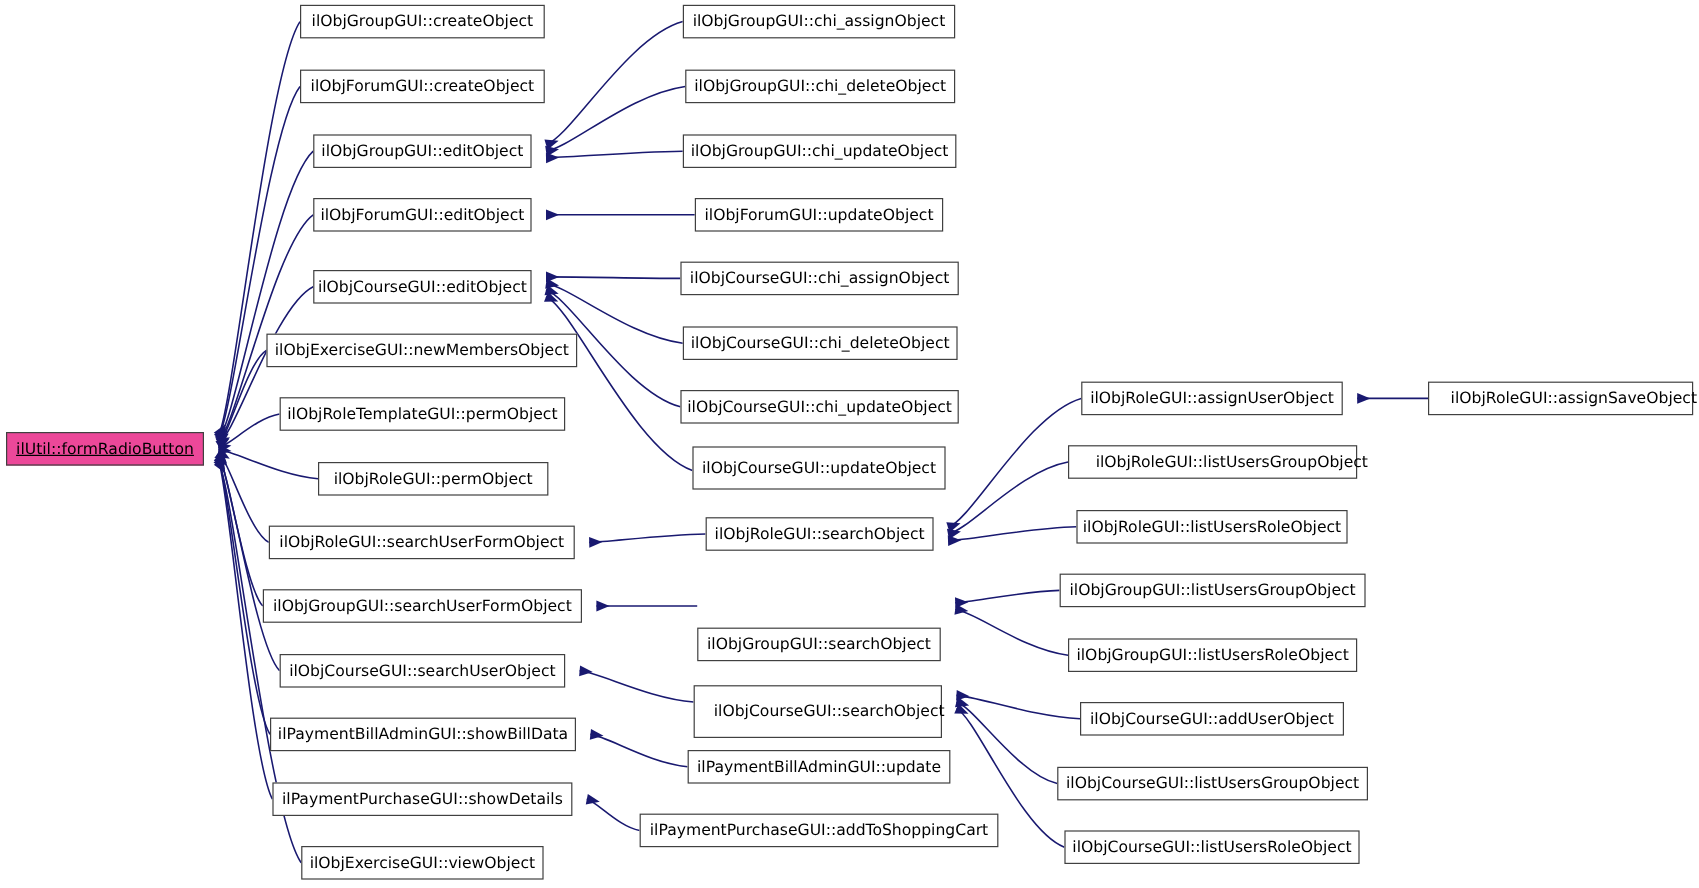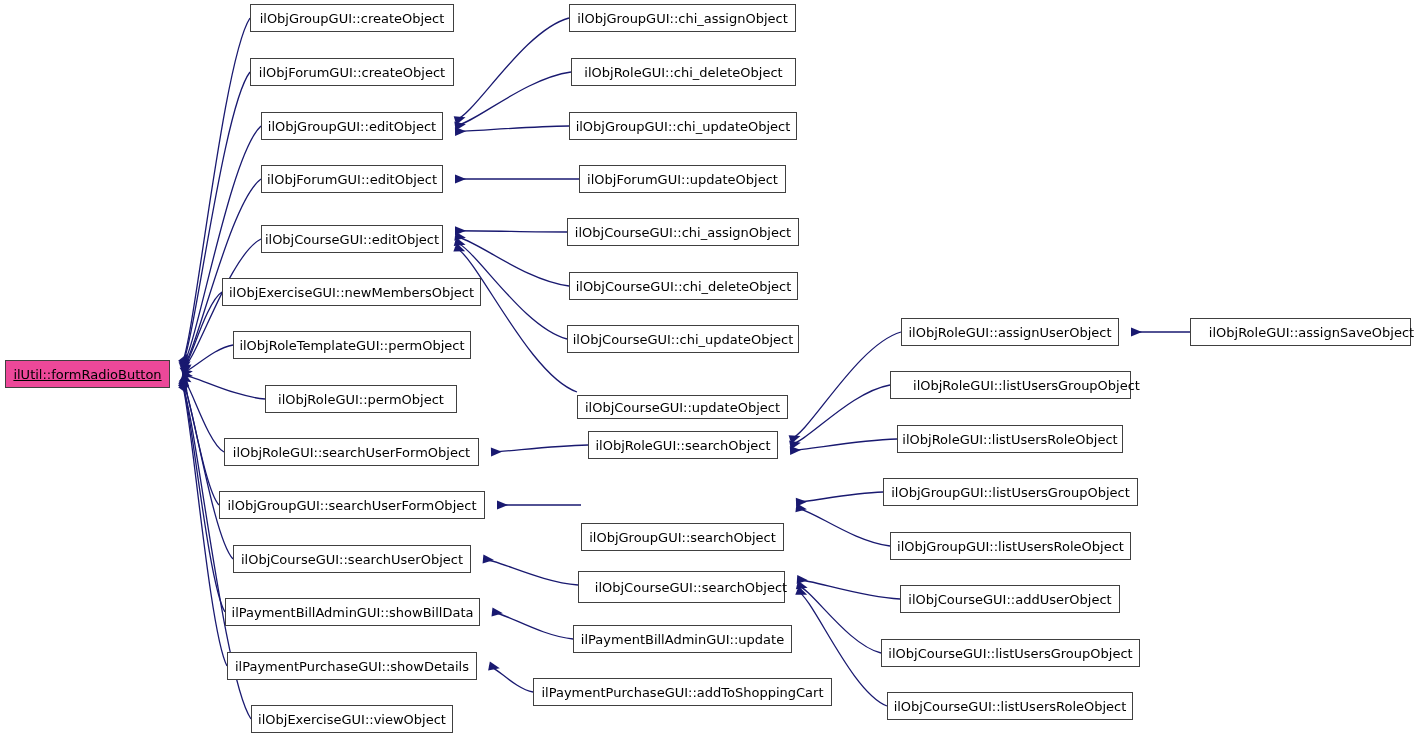"ilObjRoleGUI::chi_deleteObject" div.node { text: ilObjRoleGUI::chi -> ilObjGroupGUI::chi }
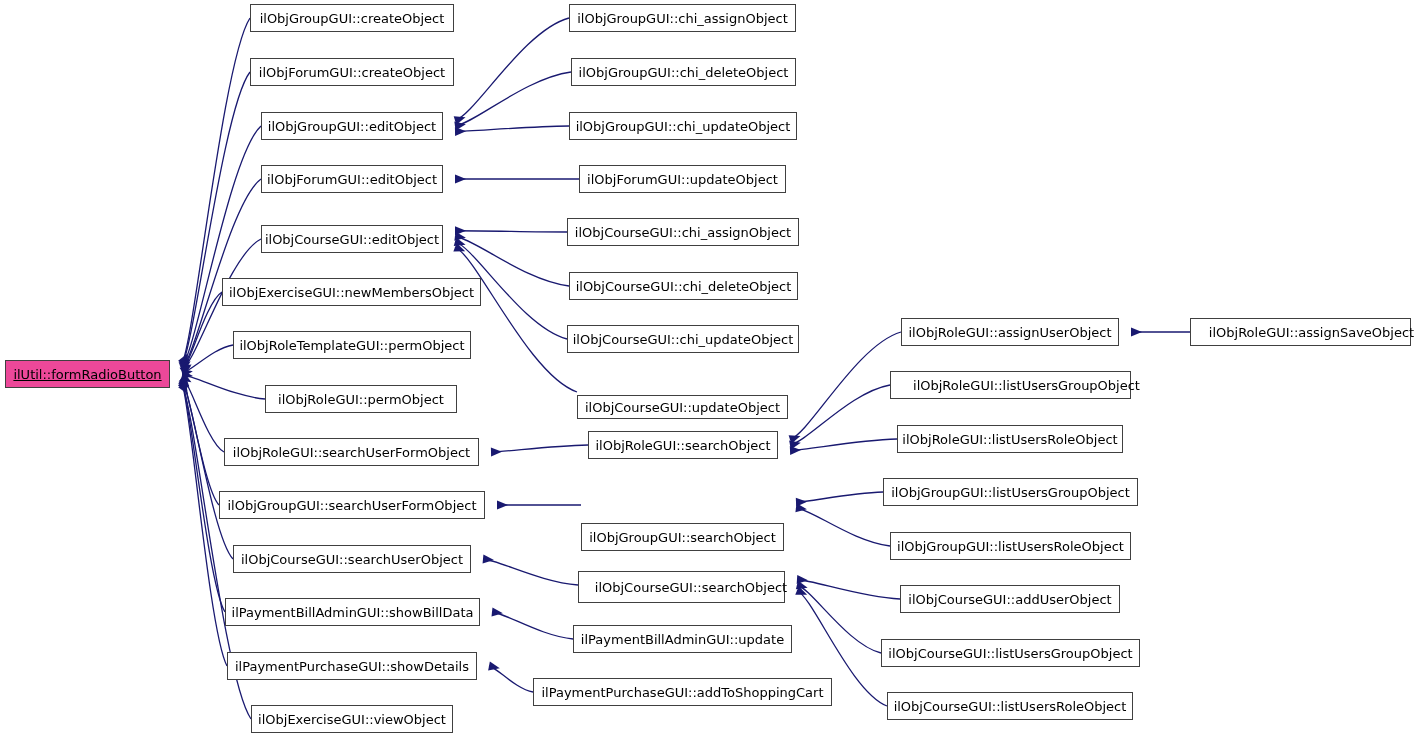"ilObjCourseGUI::updateObject" div.node { height: 24px -> 36px; top: 395px -> 372px }
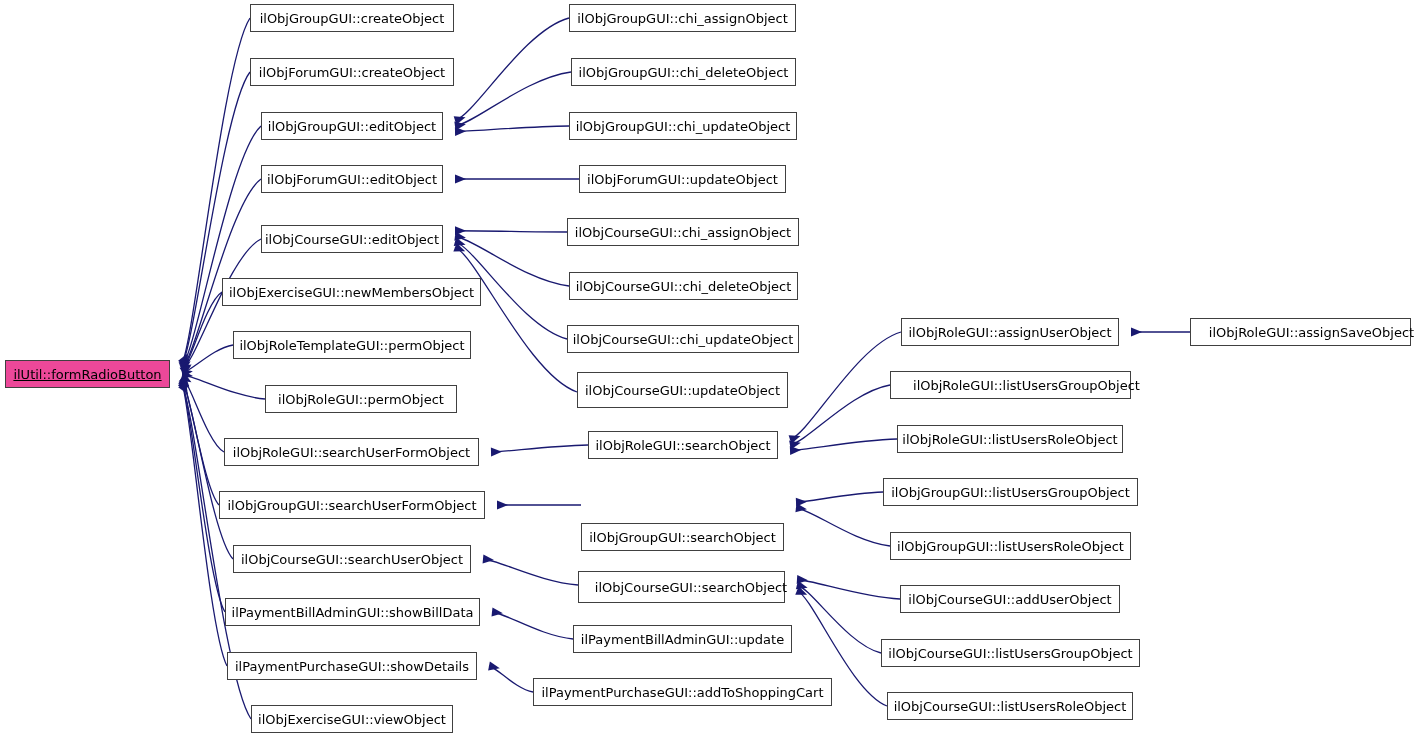"ilObjCourseGUI::searchObject" div.node { height: 32px -> 44px }
